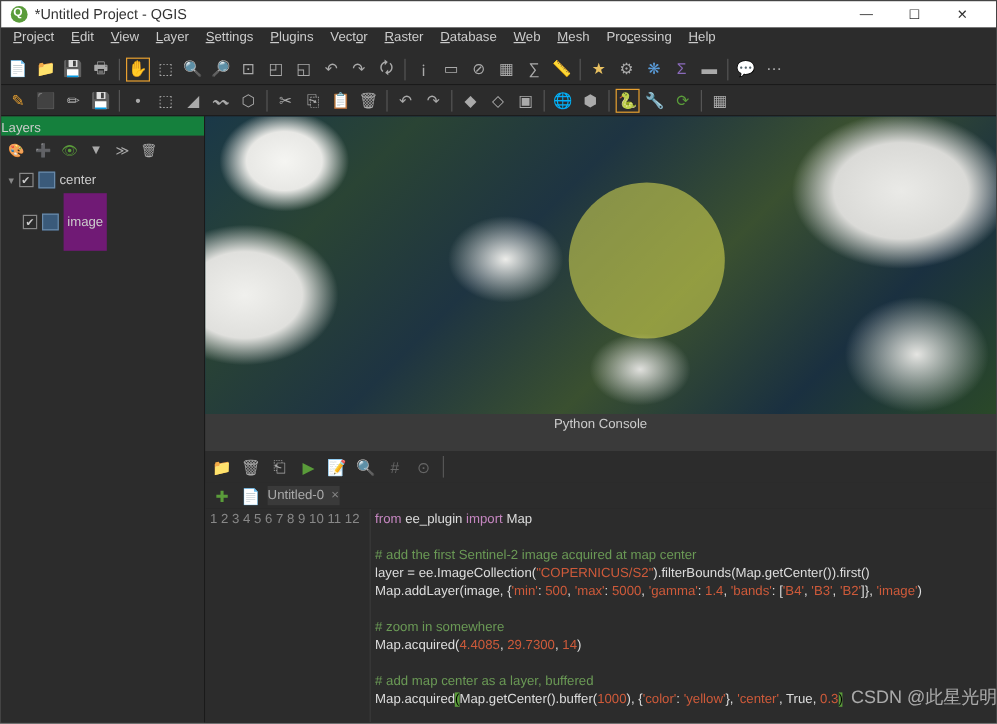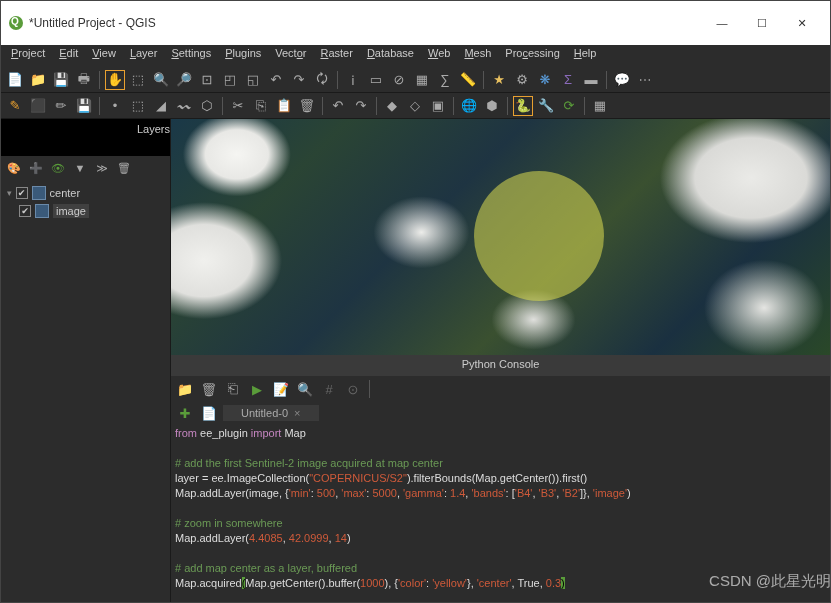"*Untitled Project - QGIS" .titlebar { height: 44px -> 22px }
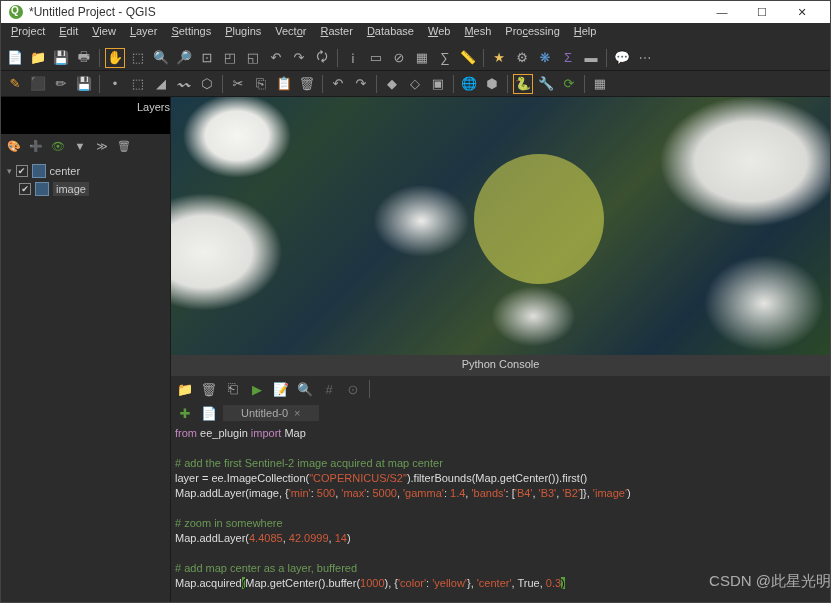"Layers" .panel-hdr { background: #000000 -> #15803d; height: 37px -> 16px; text-align: right -> left }
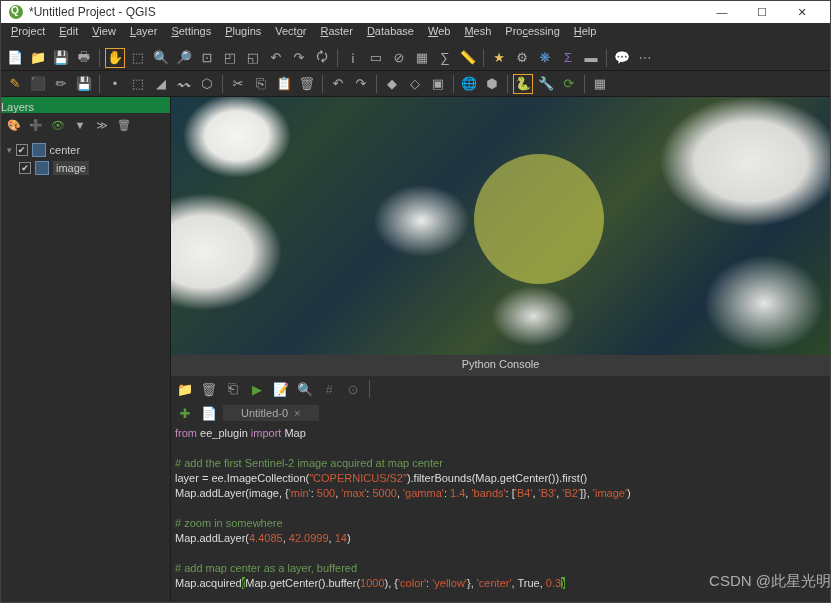"image" .sel { background: #404040 -> #701a75; padding: 1px 3px -> 18px 3px }
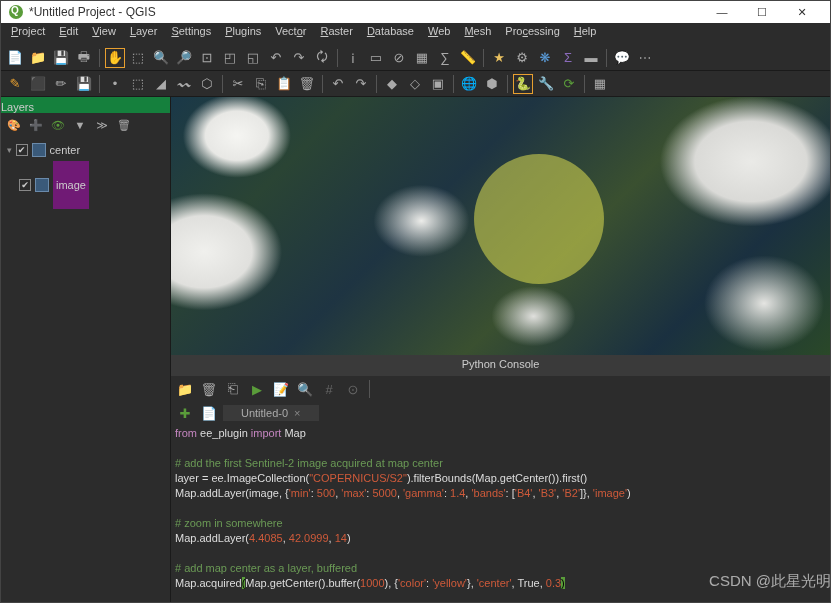"Python Console" .py-hdr { height: 21px -> 31px }
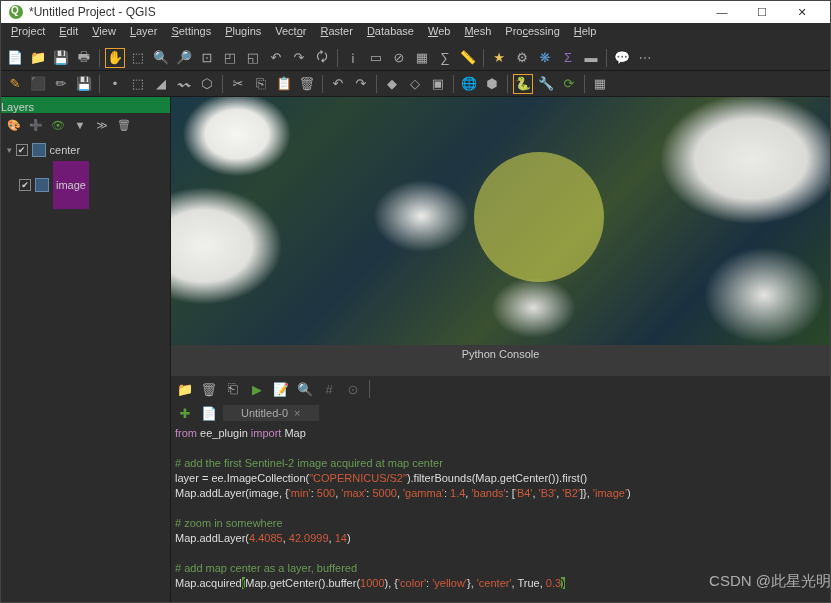"Untitled-0" .tab { padding: 2px 18px -> 2px 0 }
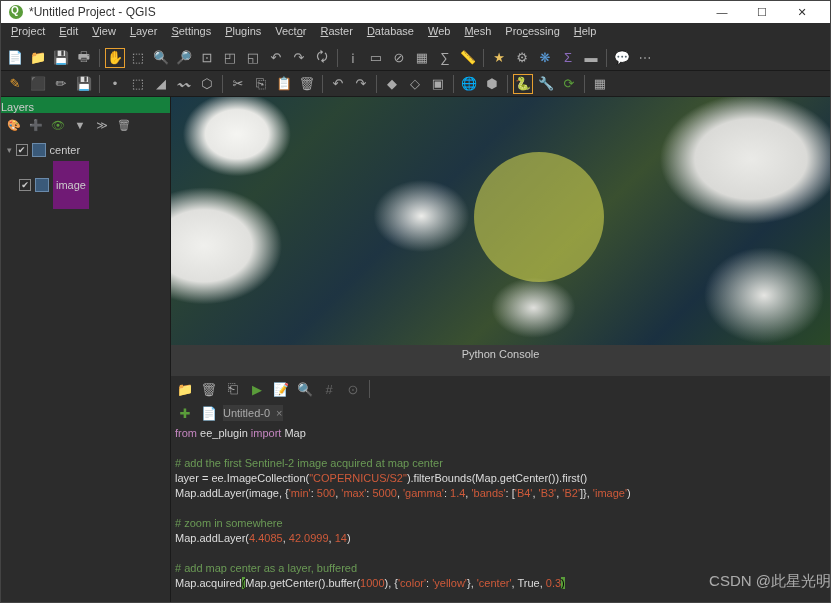"1 2 3 4 5" div.gutter { html: none -> <div>1 2 3 4 5 6 7 8 9 10 11 12</div> }
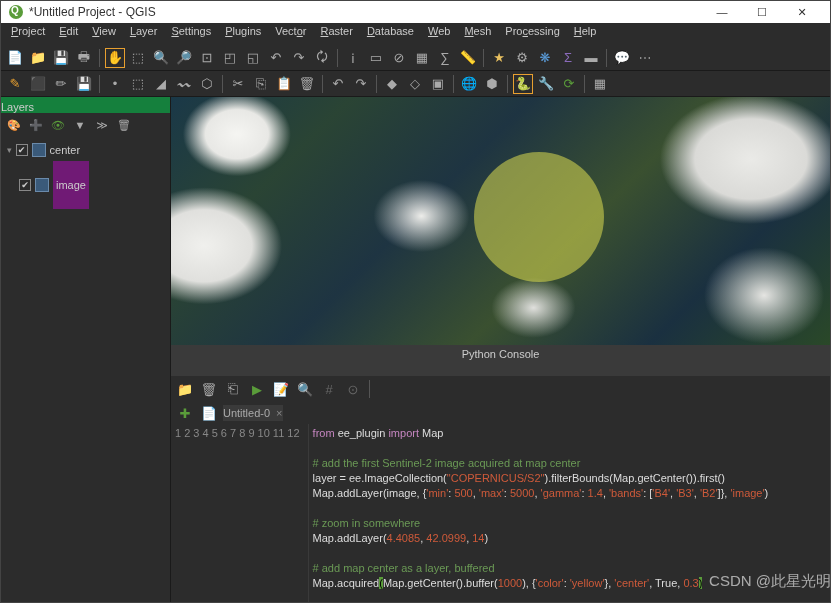"Map.addLayer(" span { text: Map.addLayer -> Map.acquired }
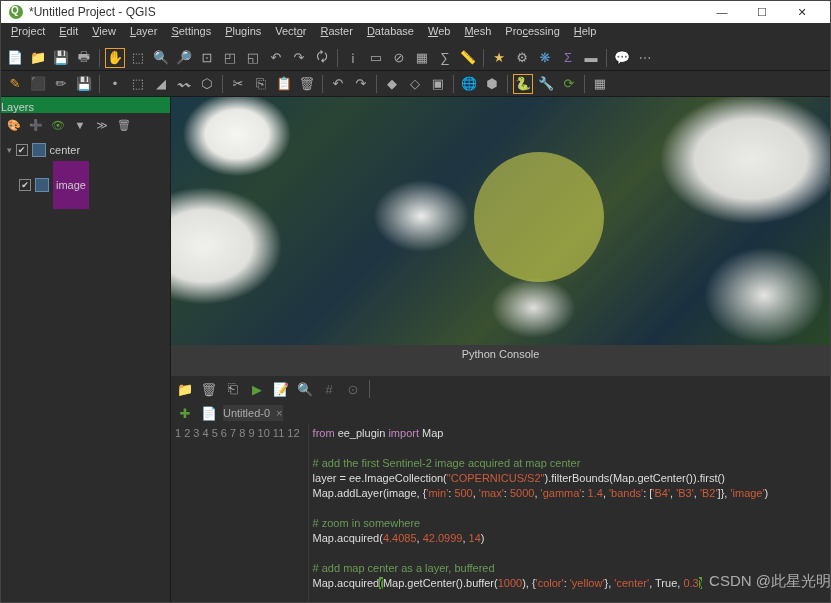"42.0999" span.num { text: 42.0999 -> 29.7300 }
